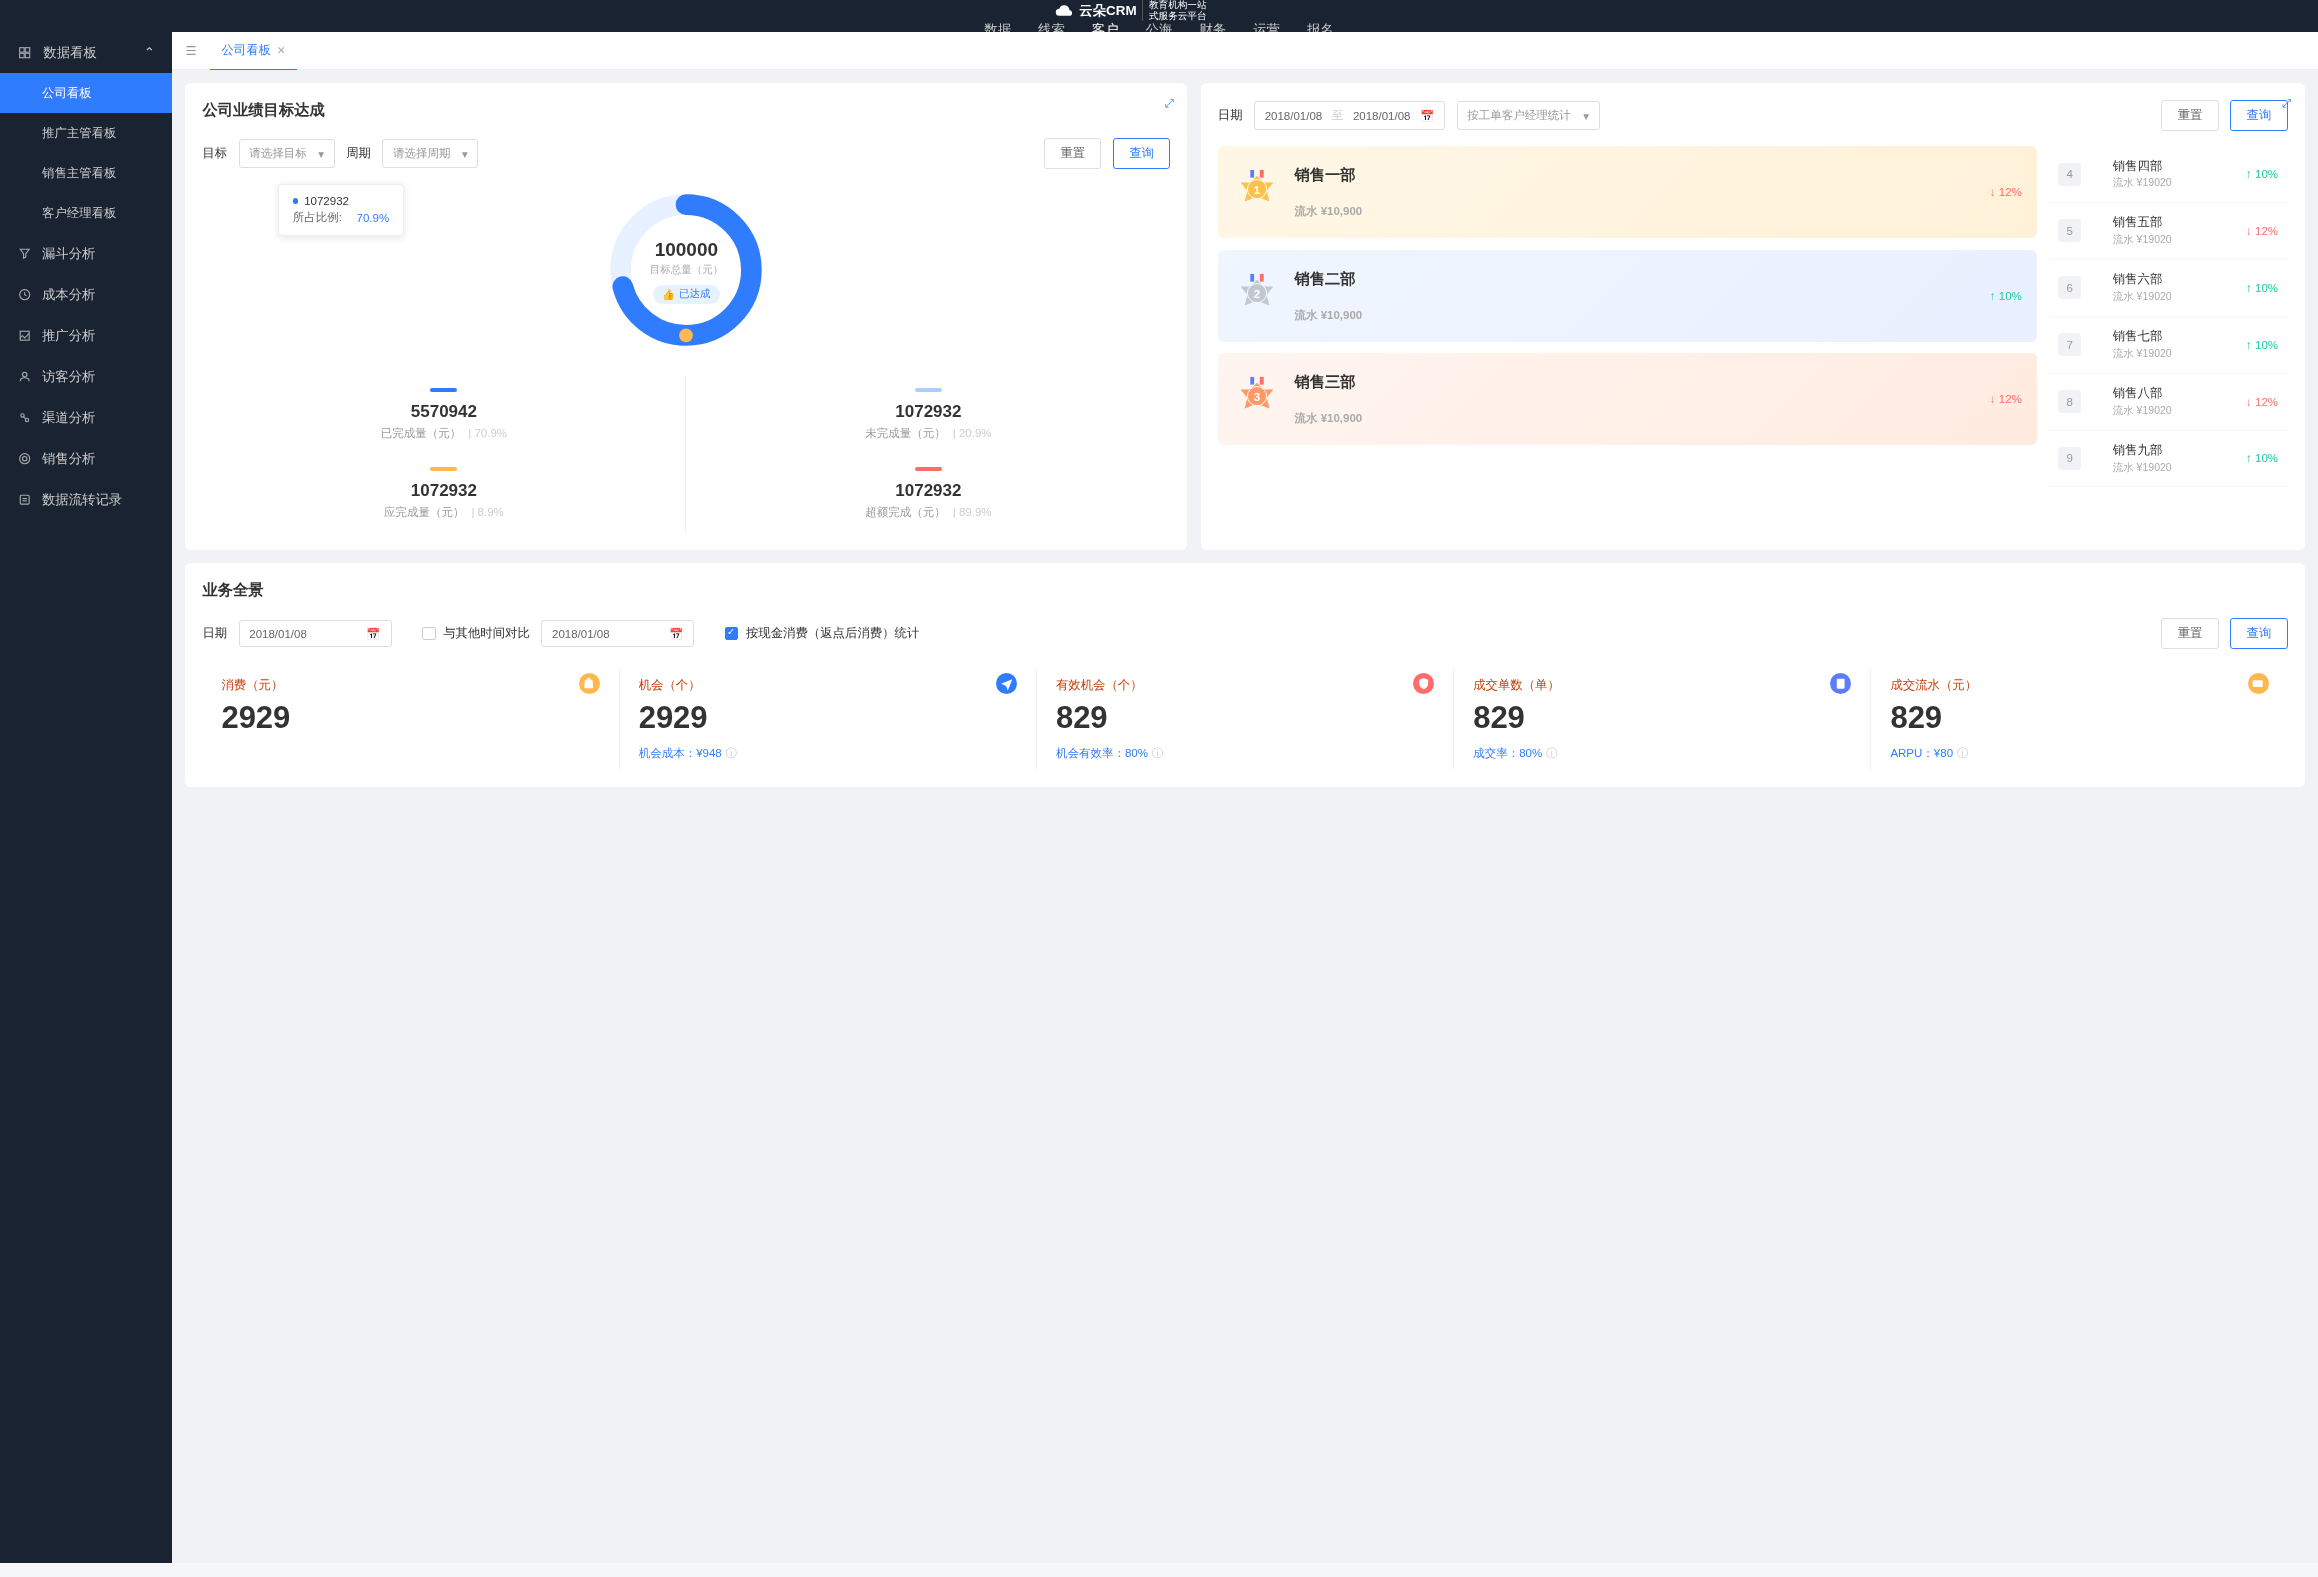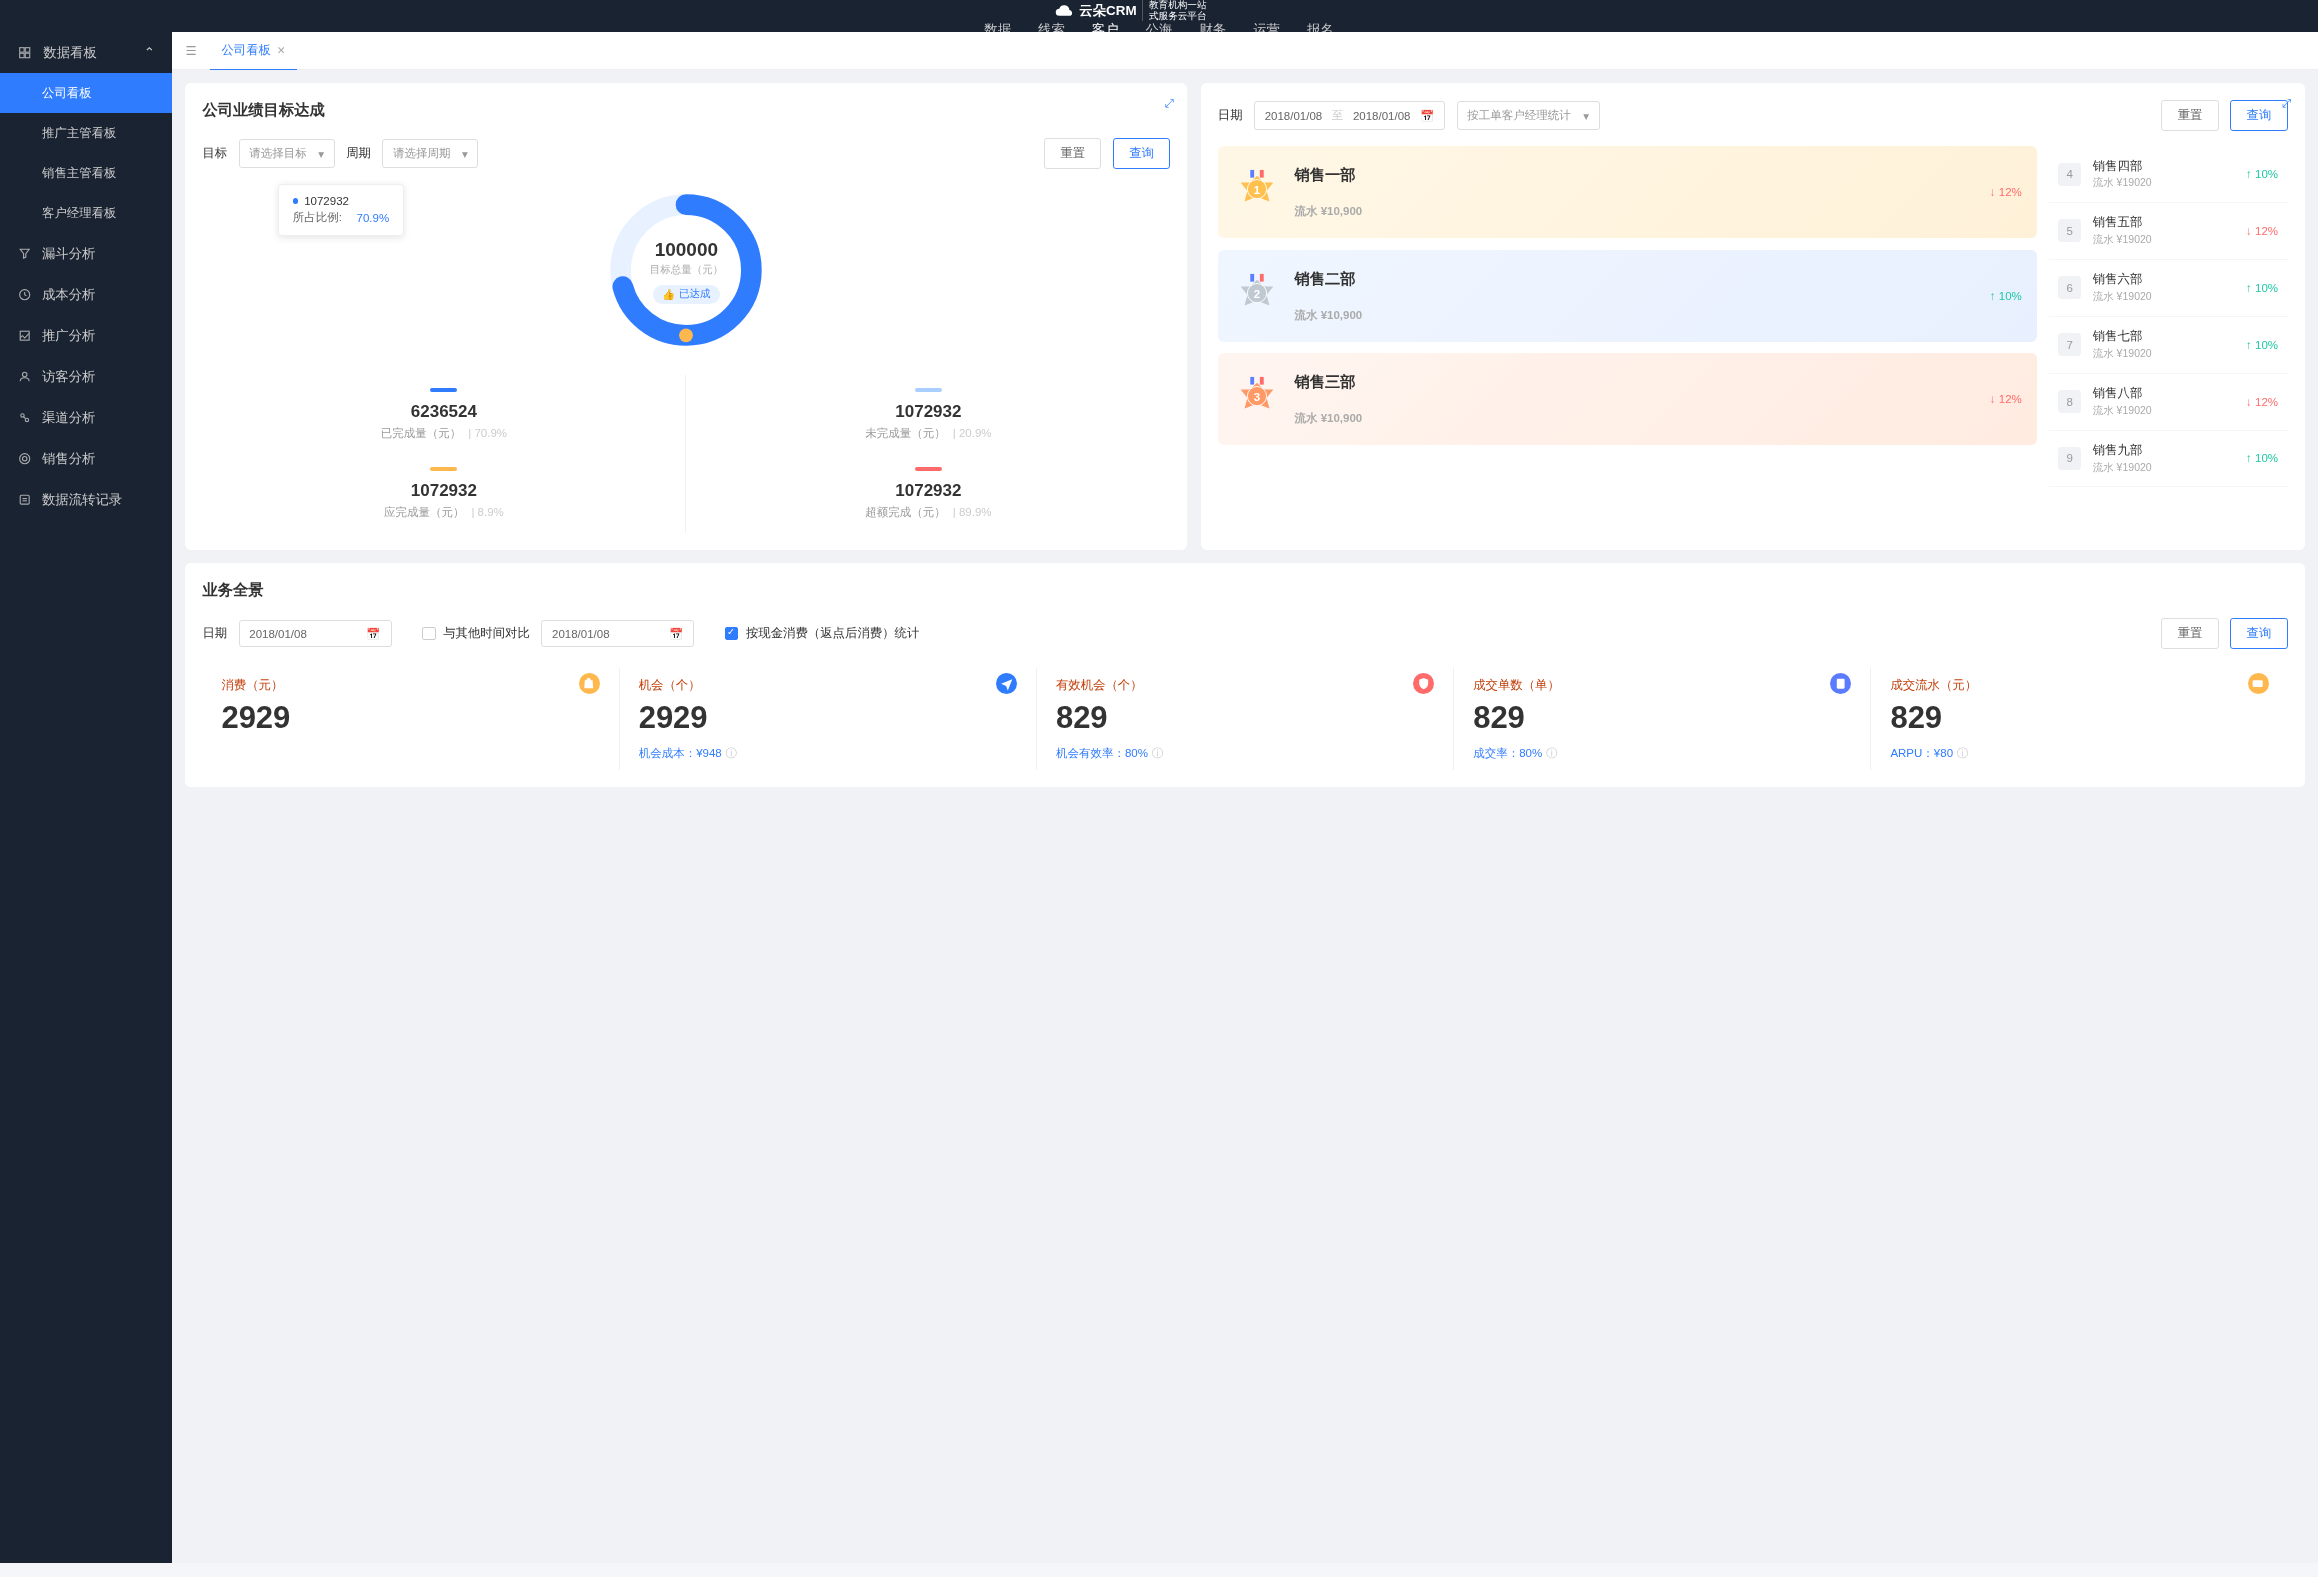"销售四部" .rank-row-info { margin-left: none -> 20px }
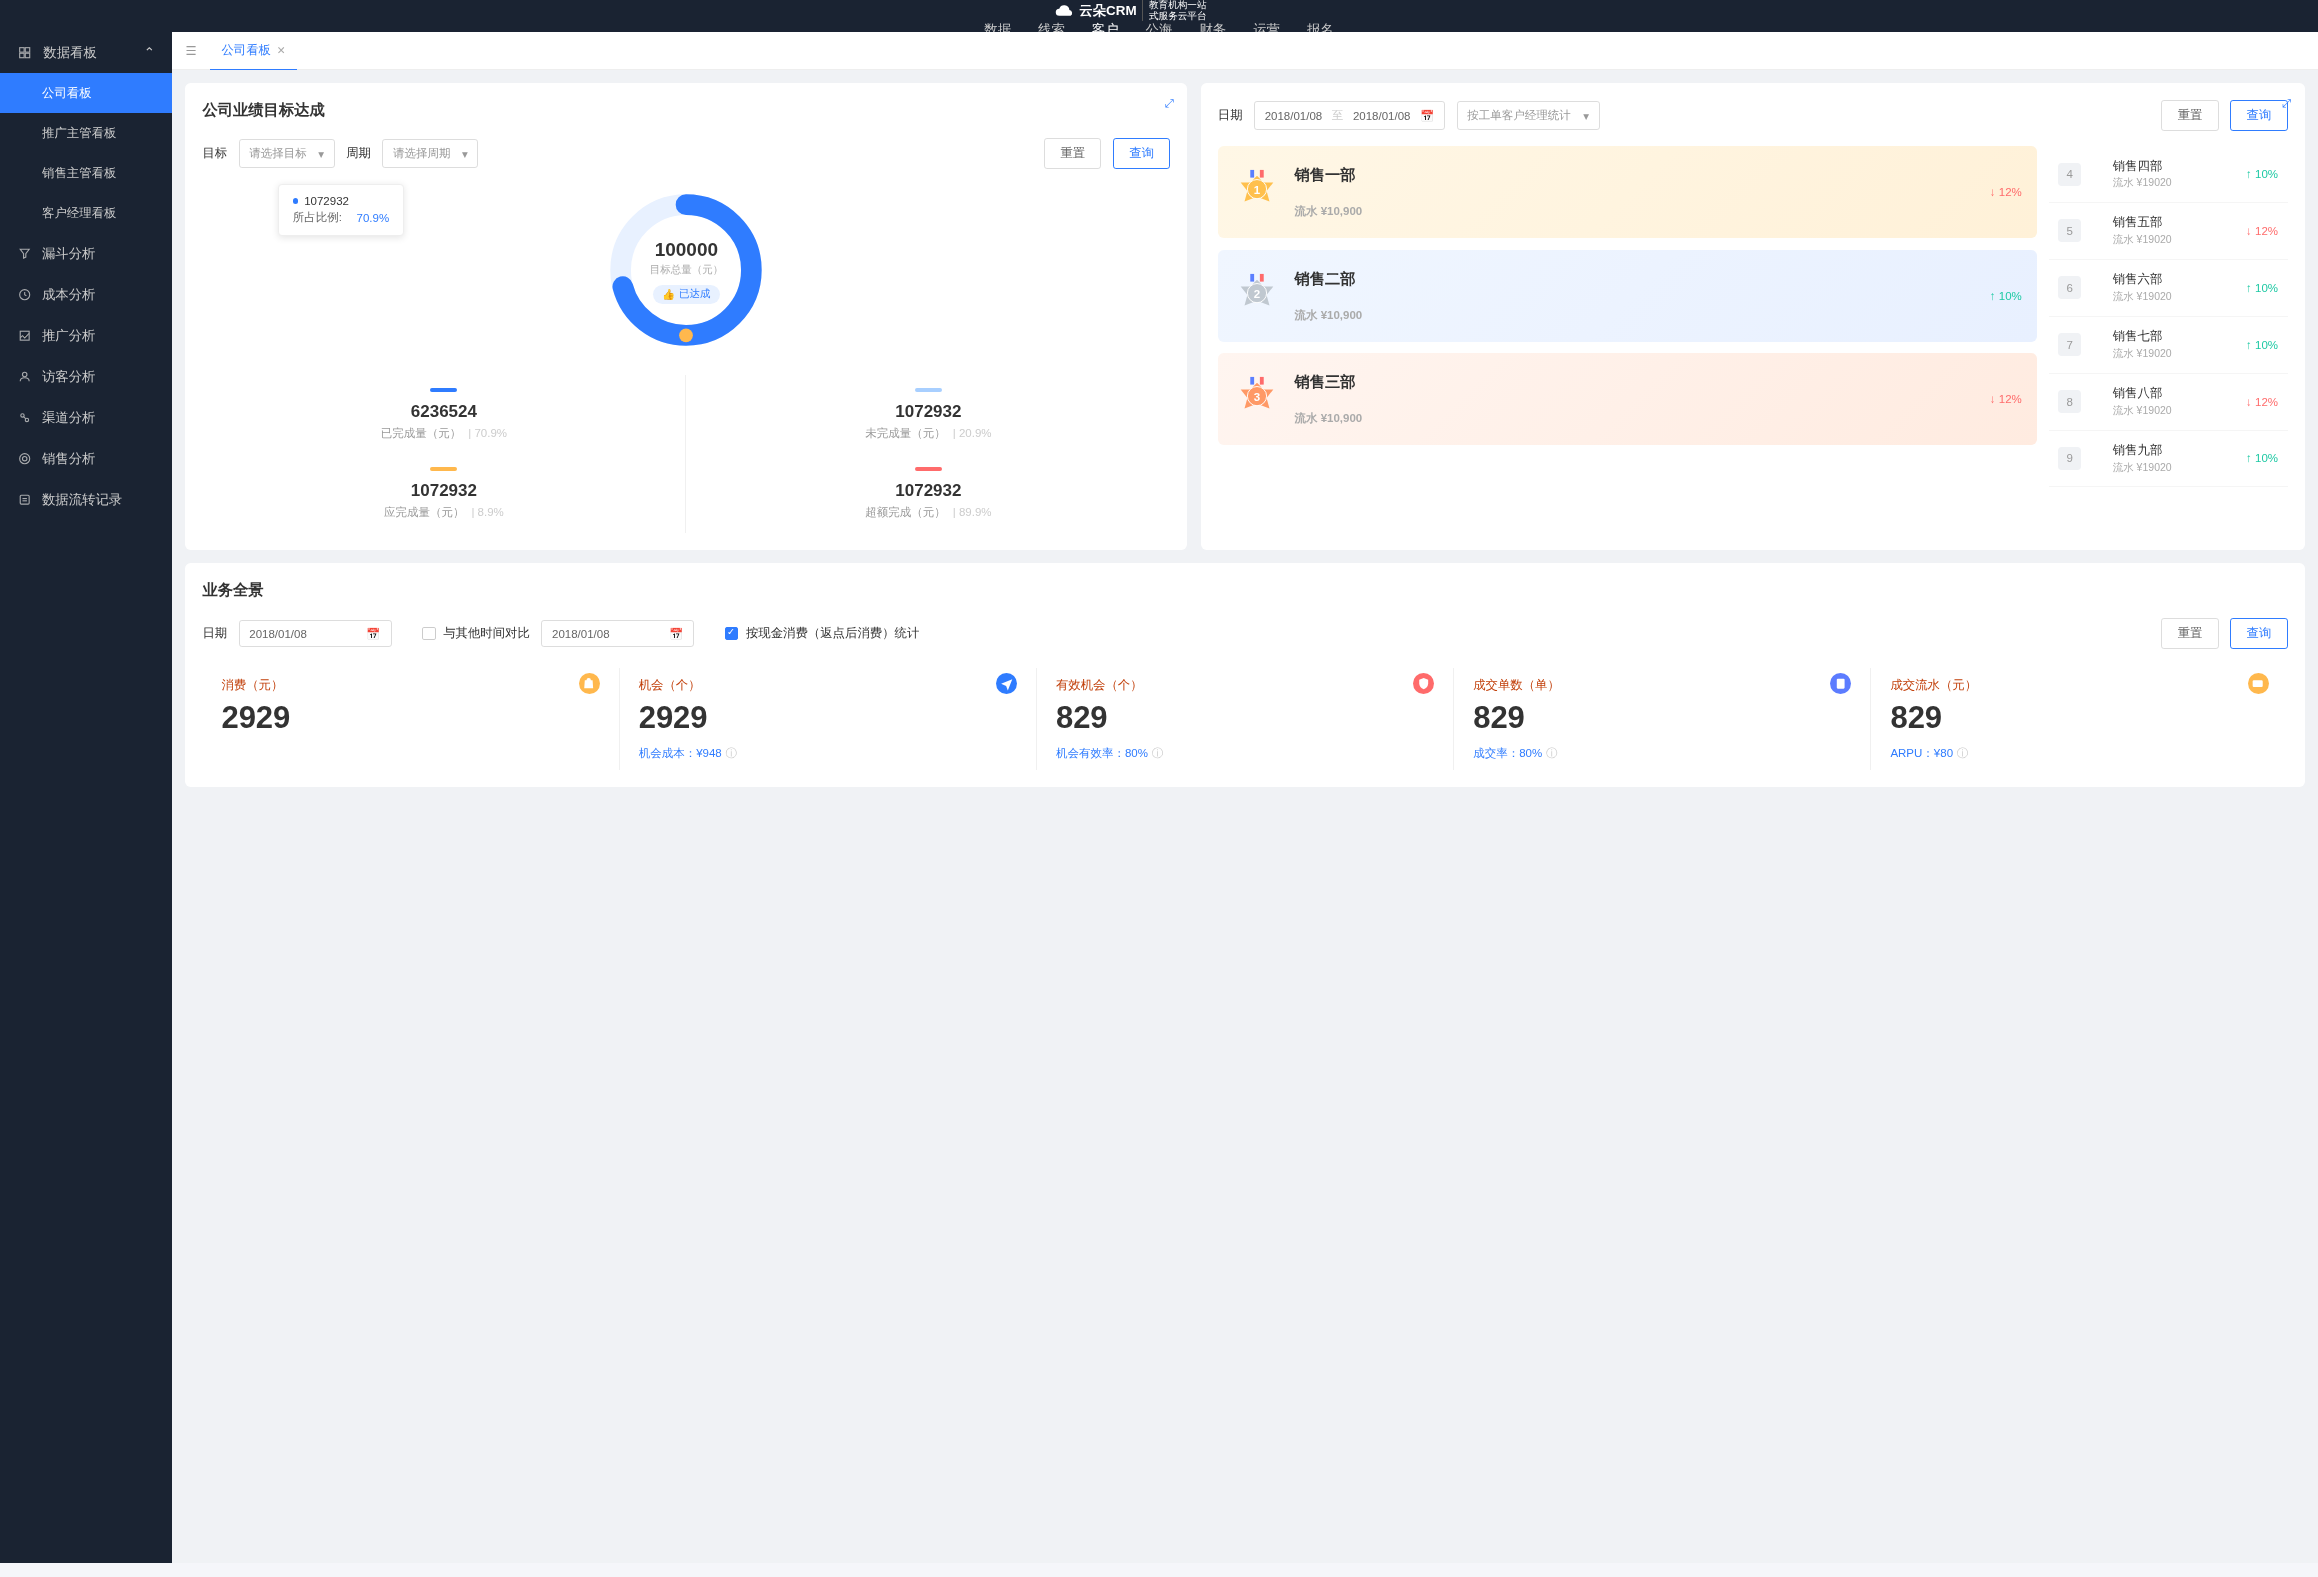"6236524" div.metric-num { text: 6236524 -> 5570942 }
